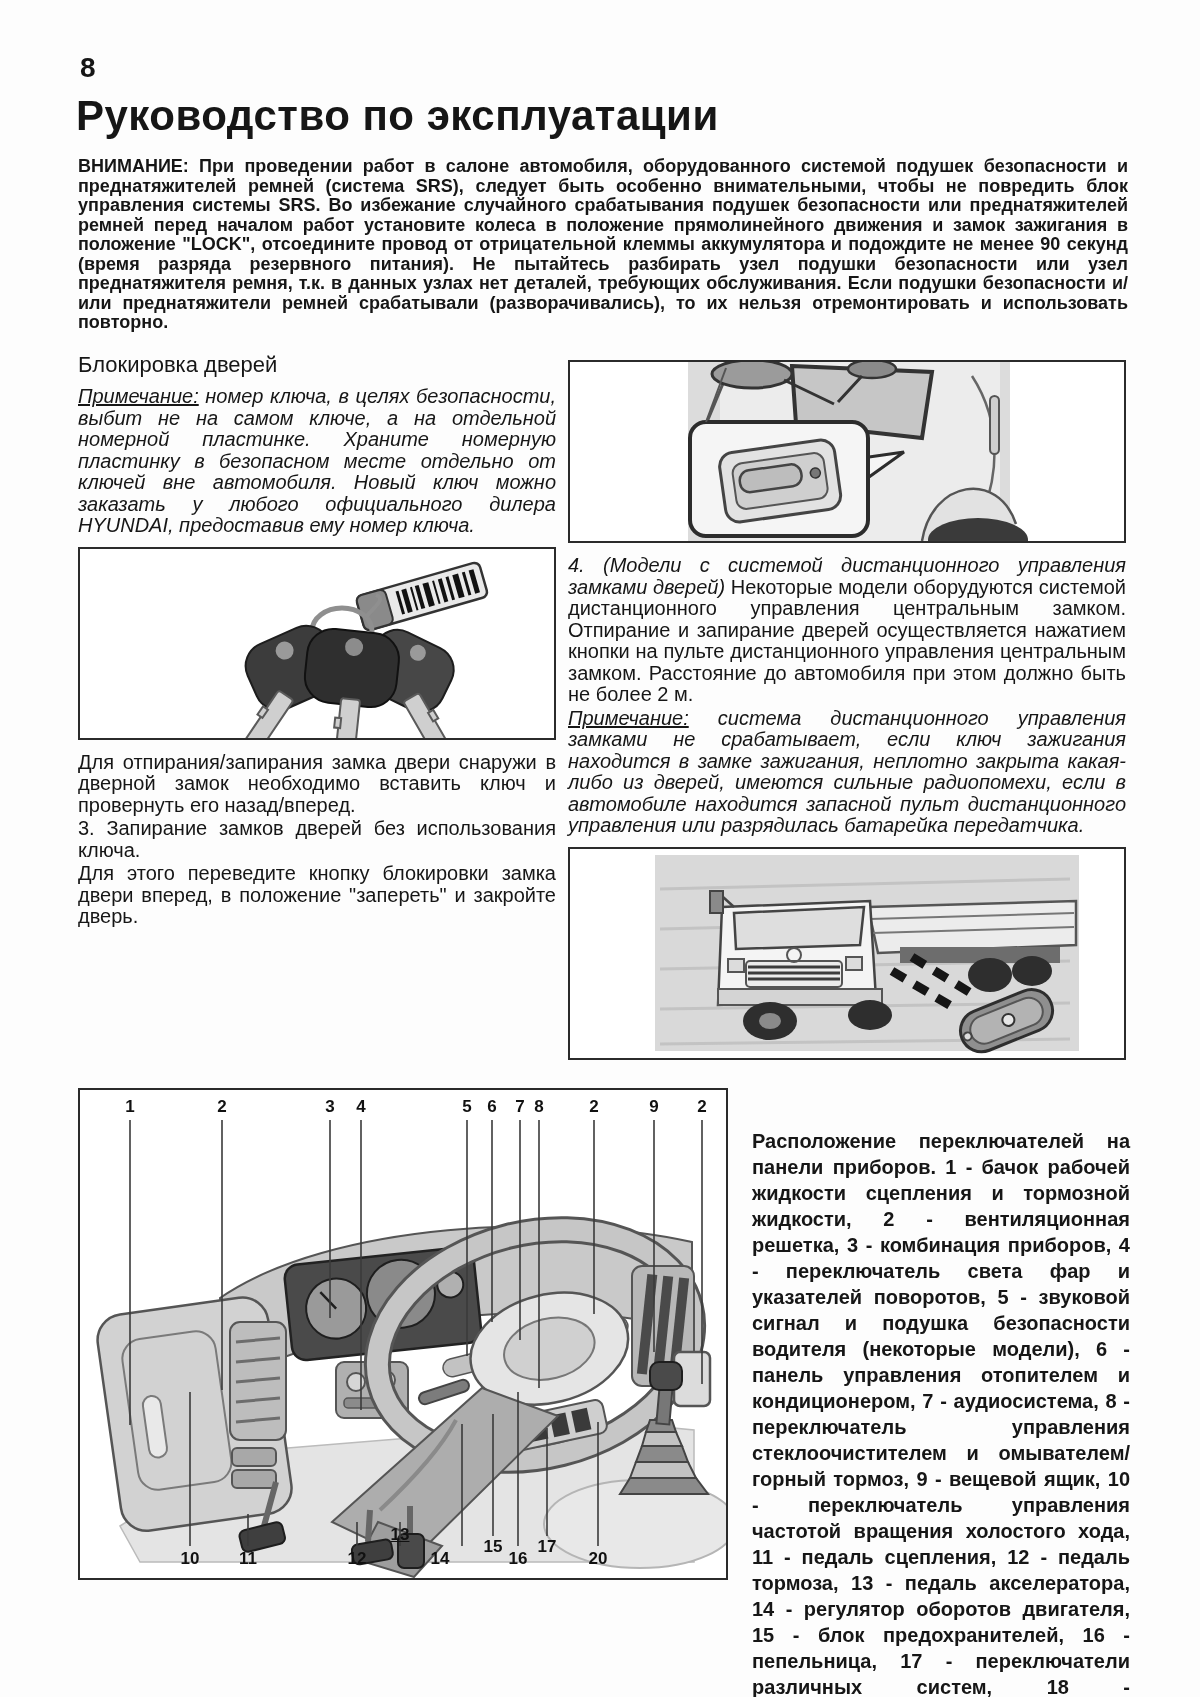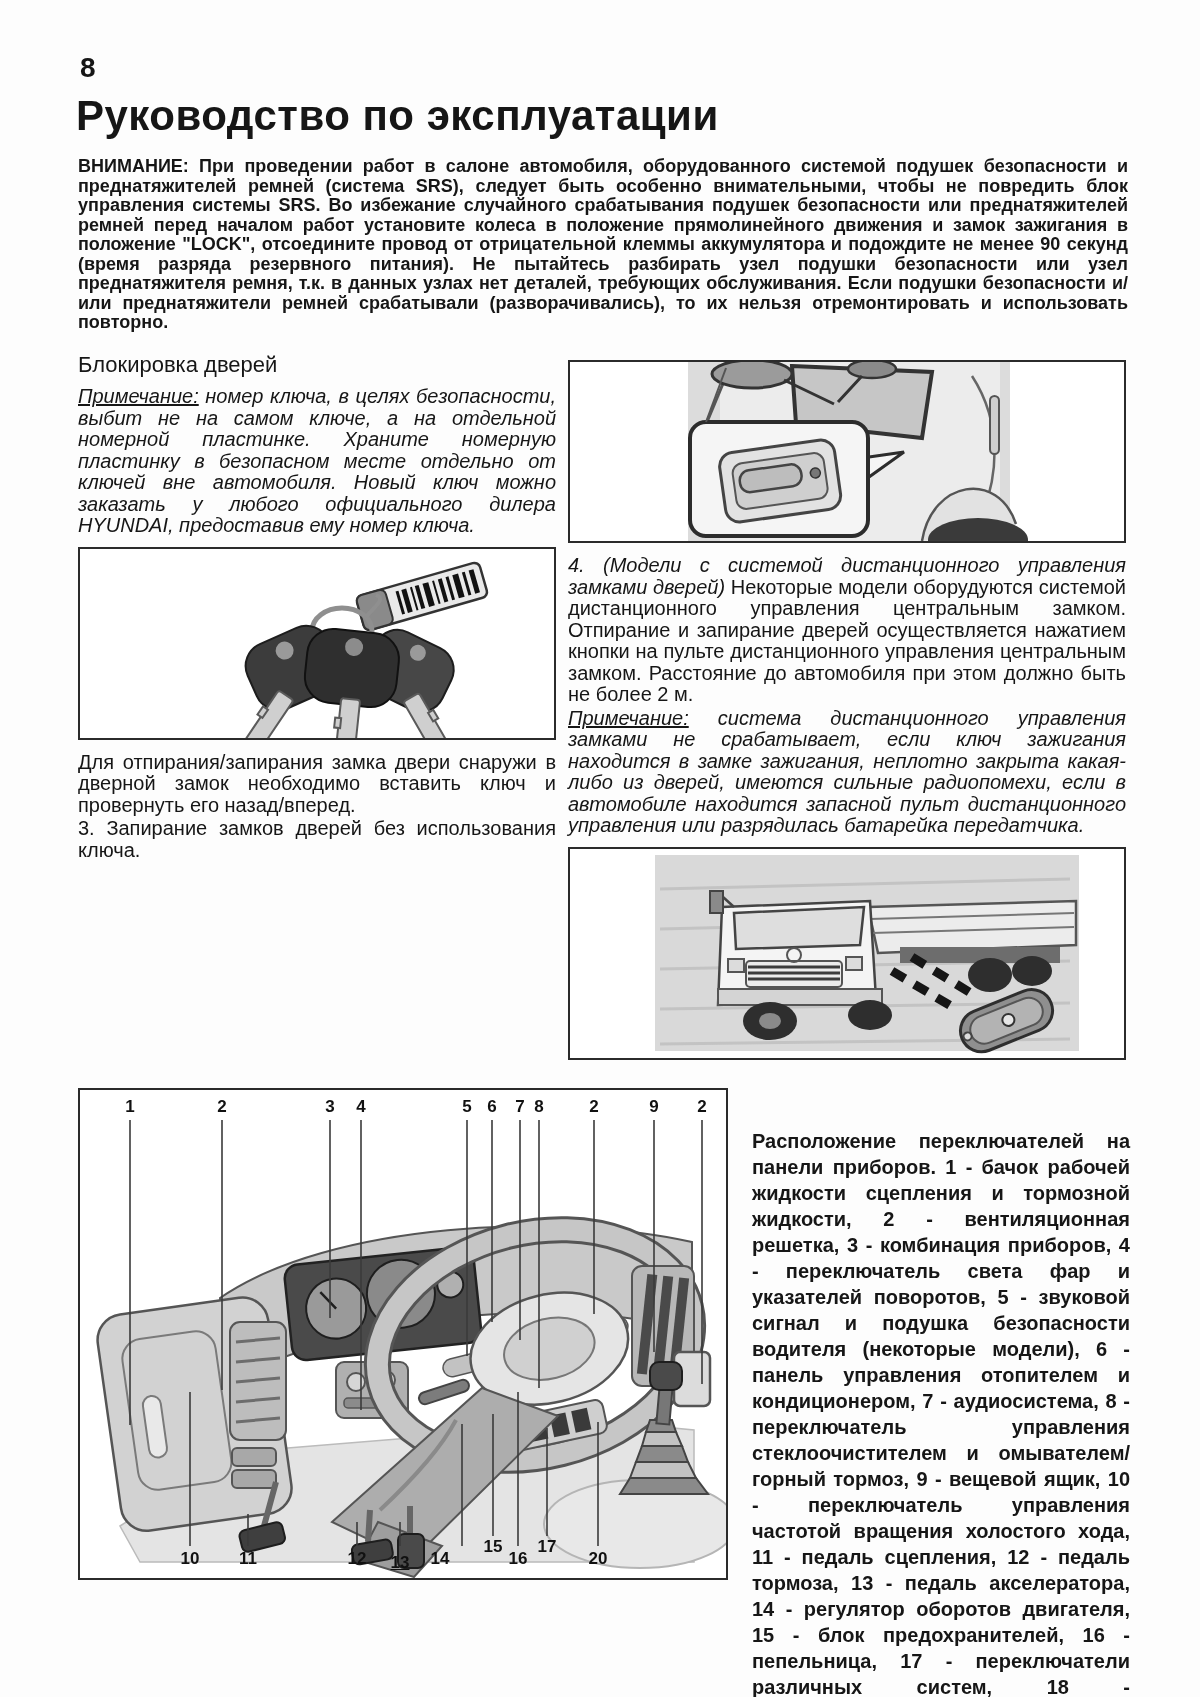"Для этого переведите кнопку блокировки" p.body-p { html: none -> <p>Для этого переведите кнопку блокировки замка двери вперед, в положение "запереть" и закройте дверь.</p> }
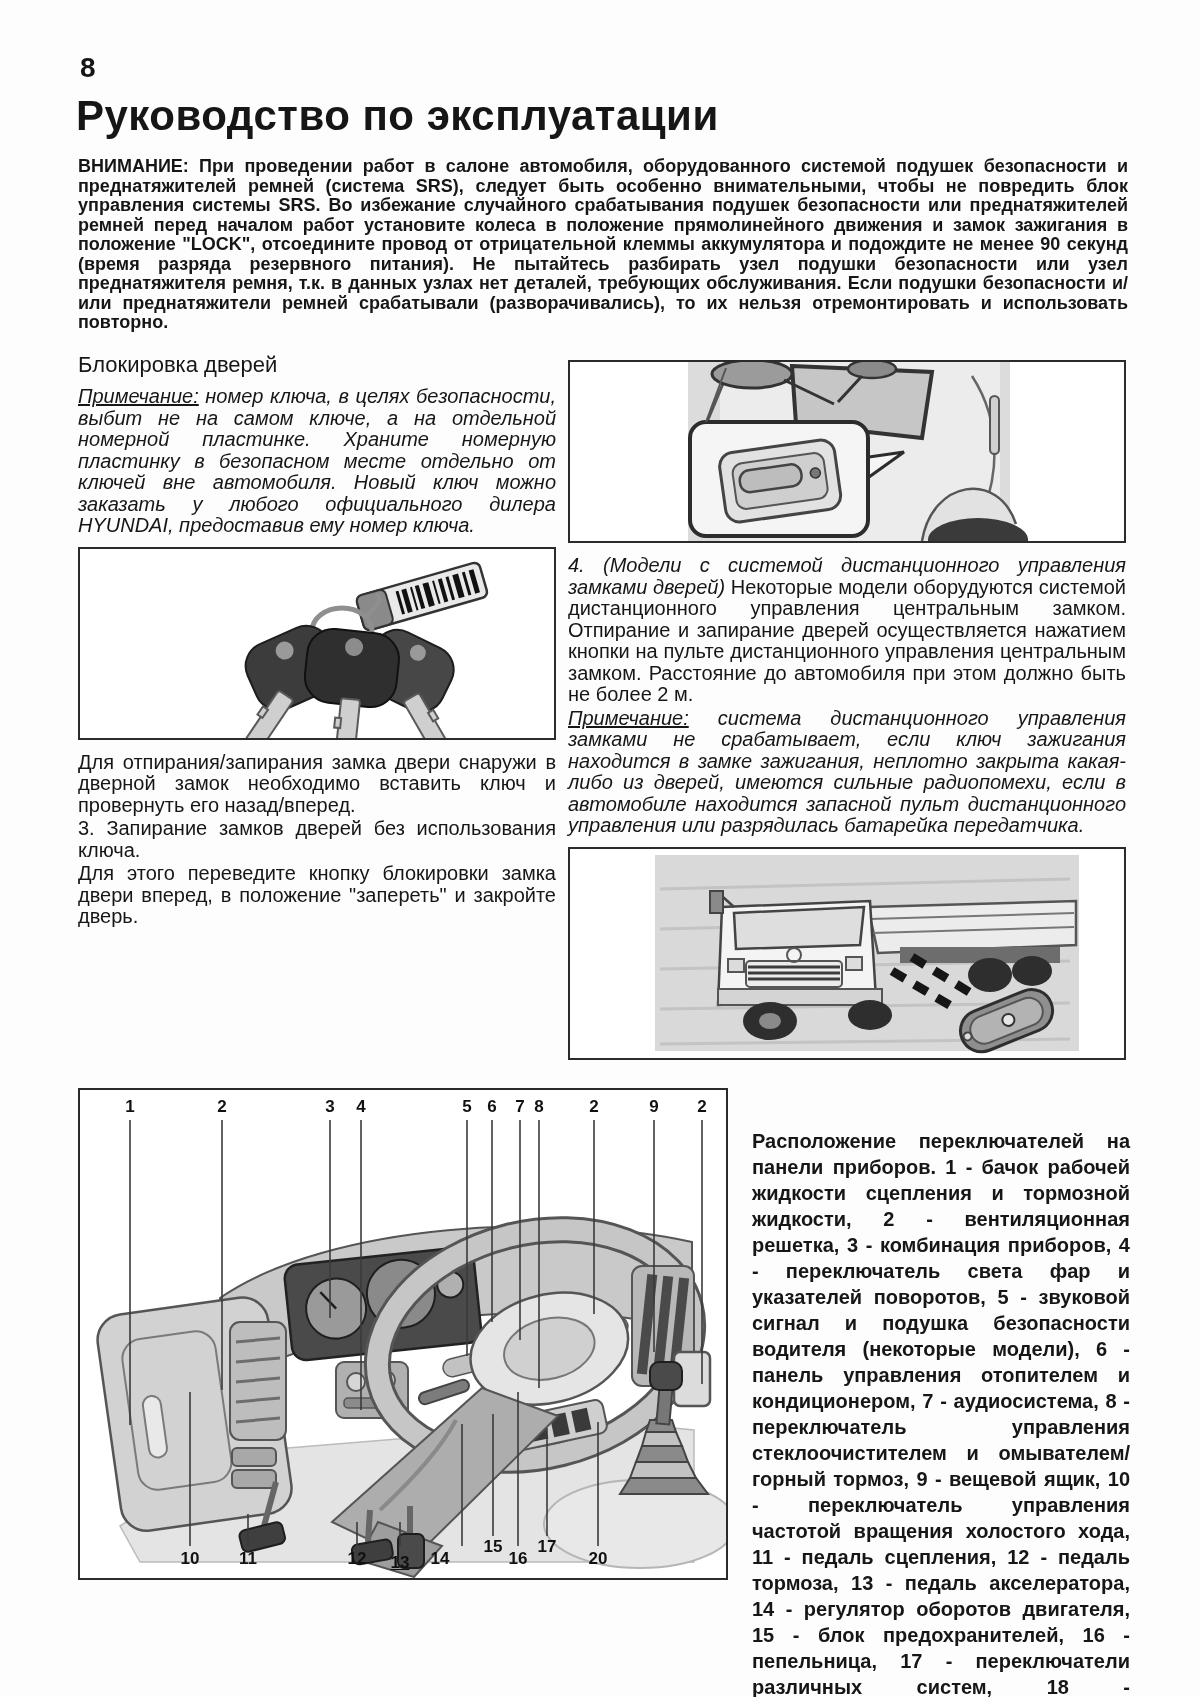"13" span.callout { top: 464px -> 436px }
